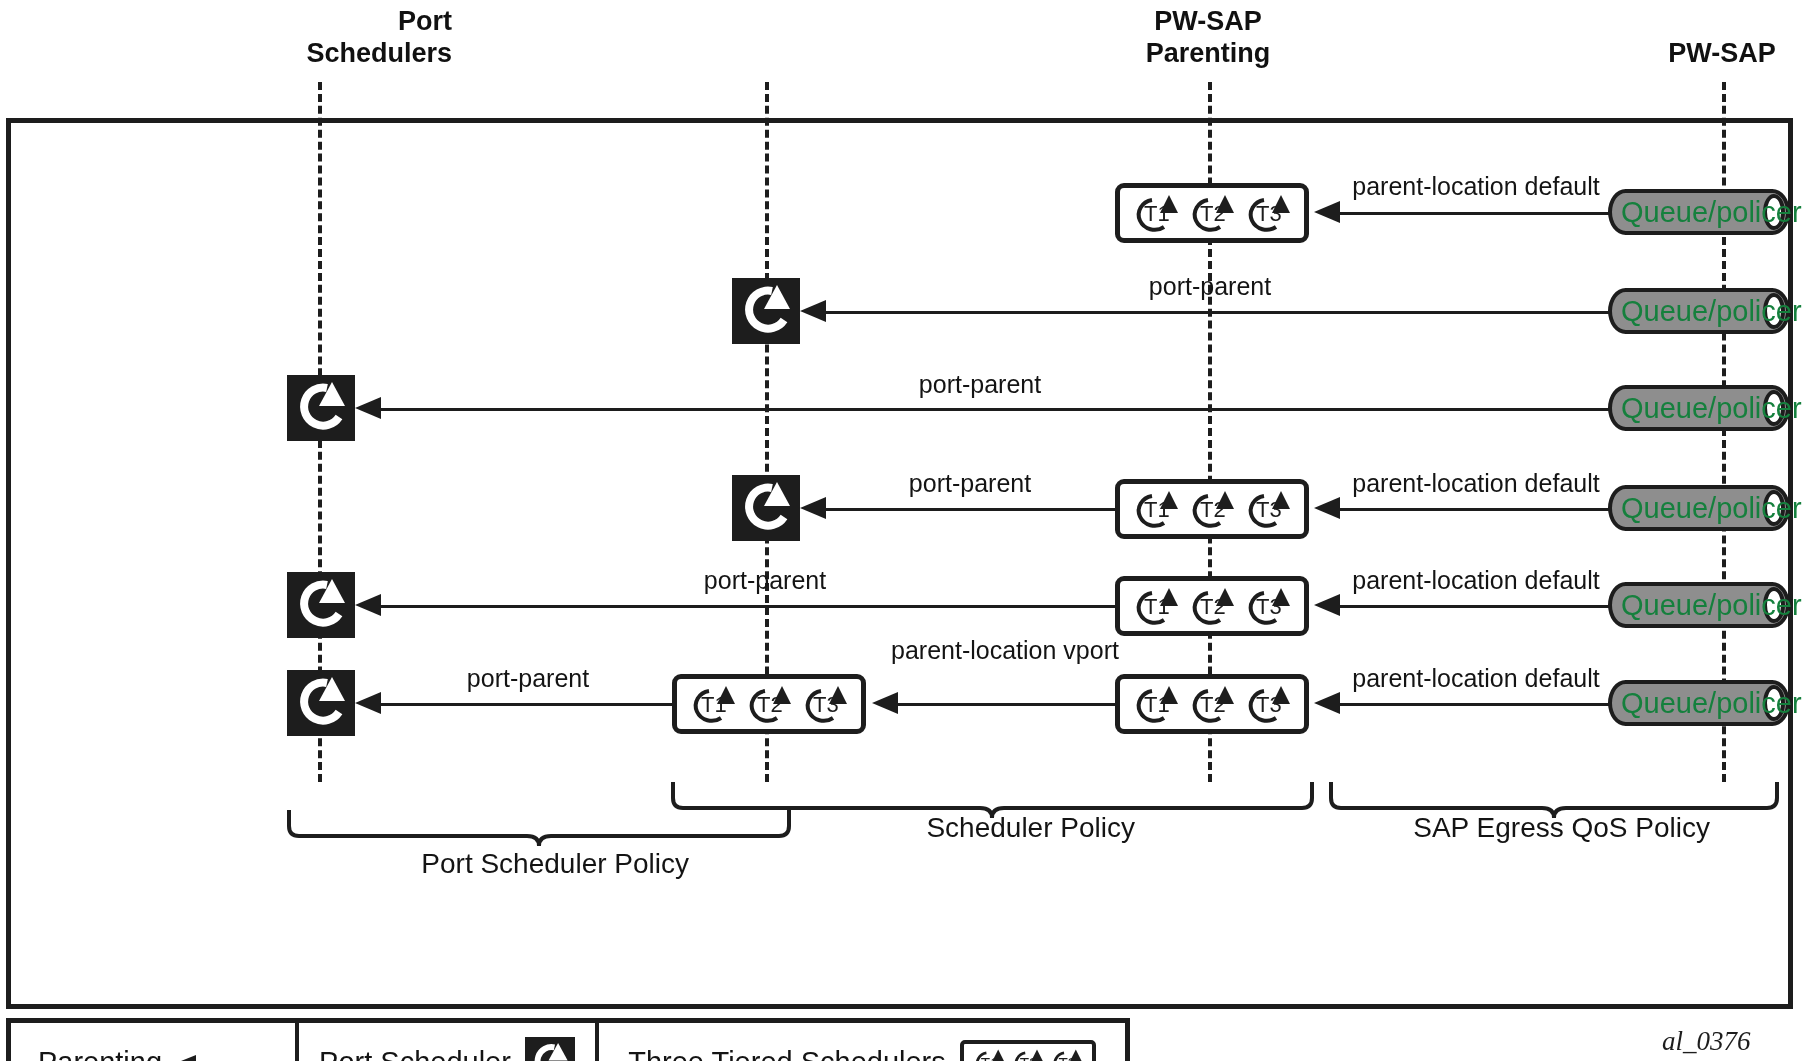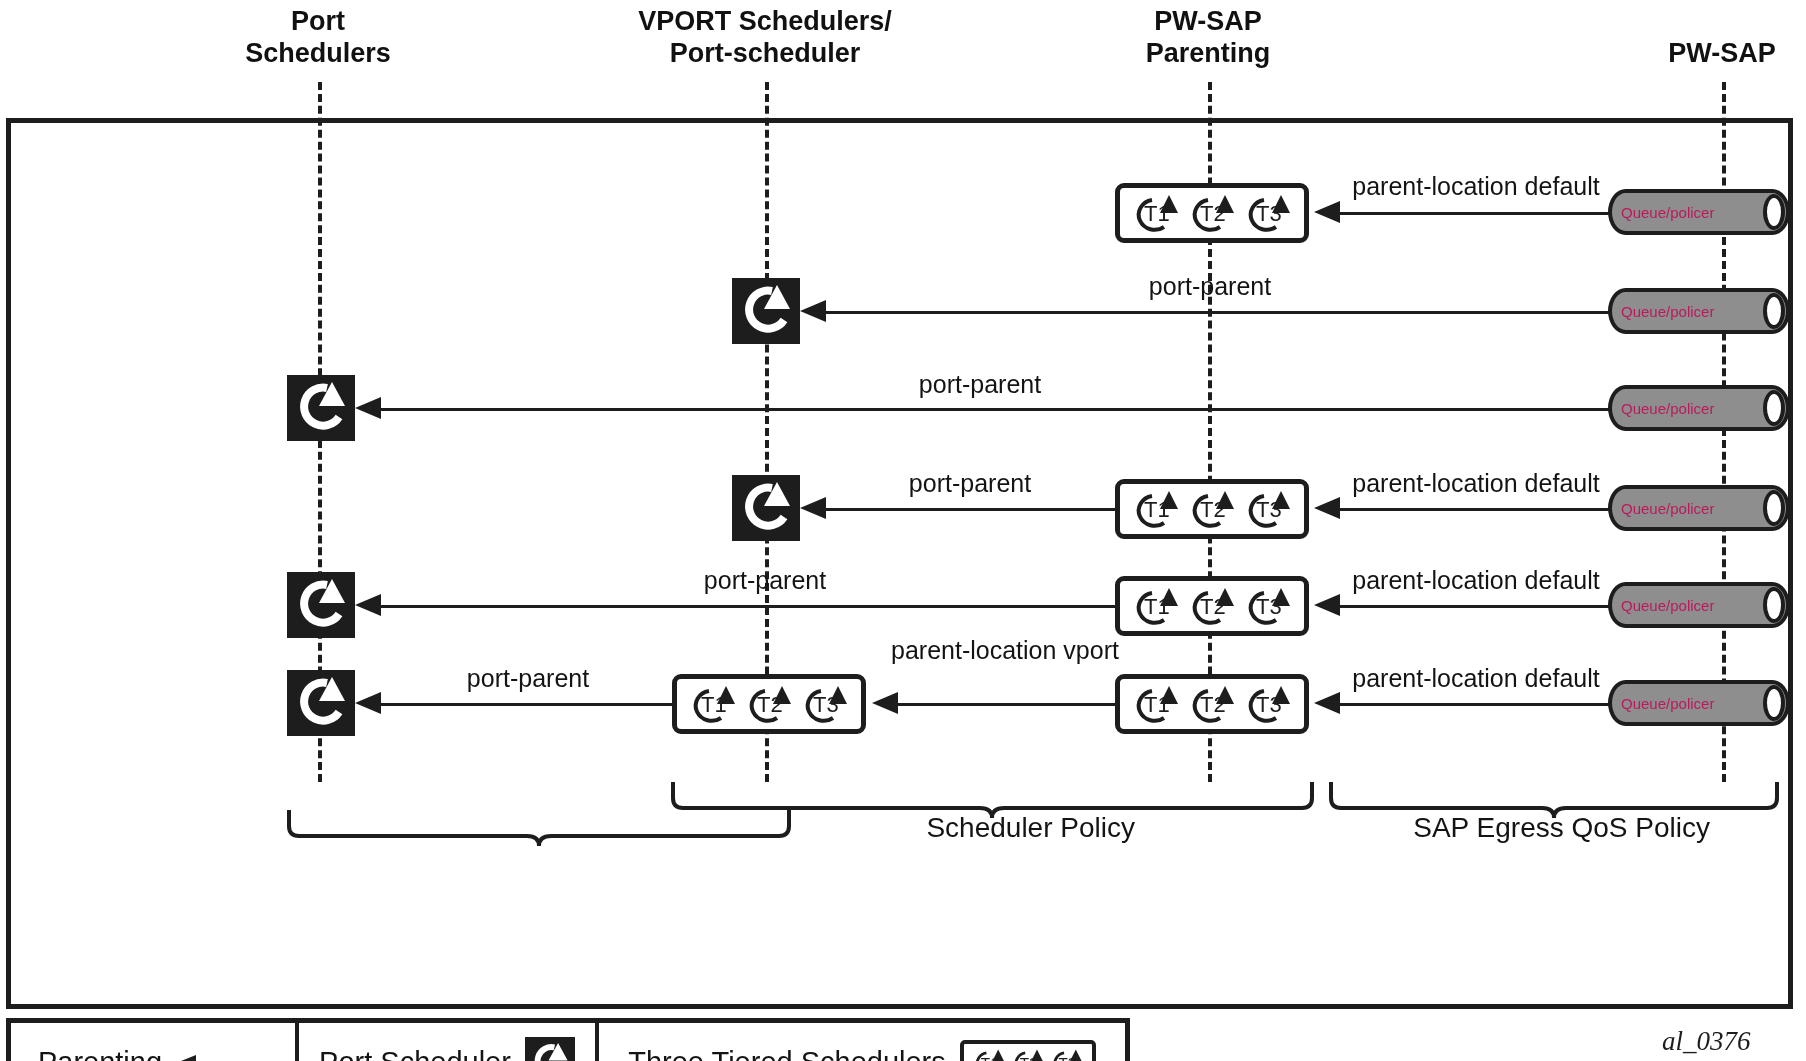"Port" div.col-head { left: 178px -> 172px; text-align: none -> right }
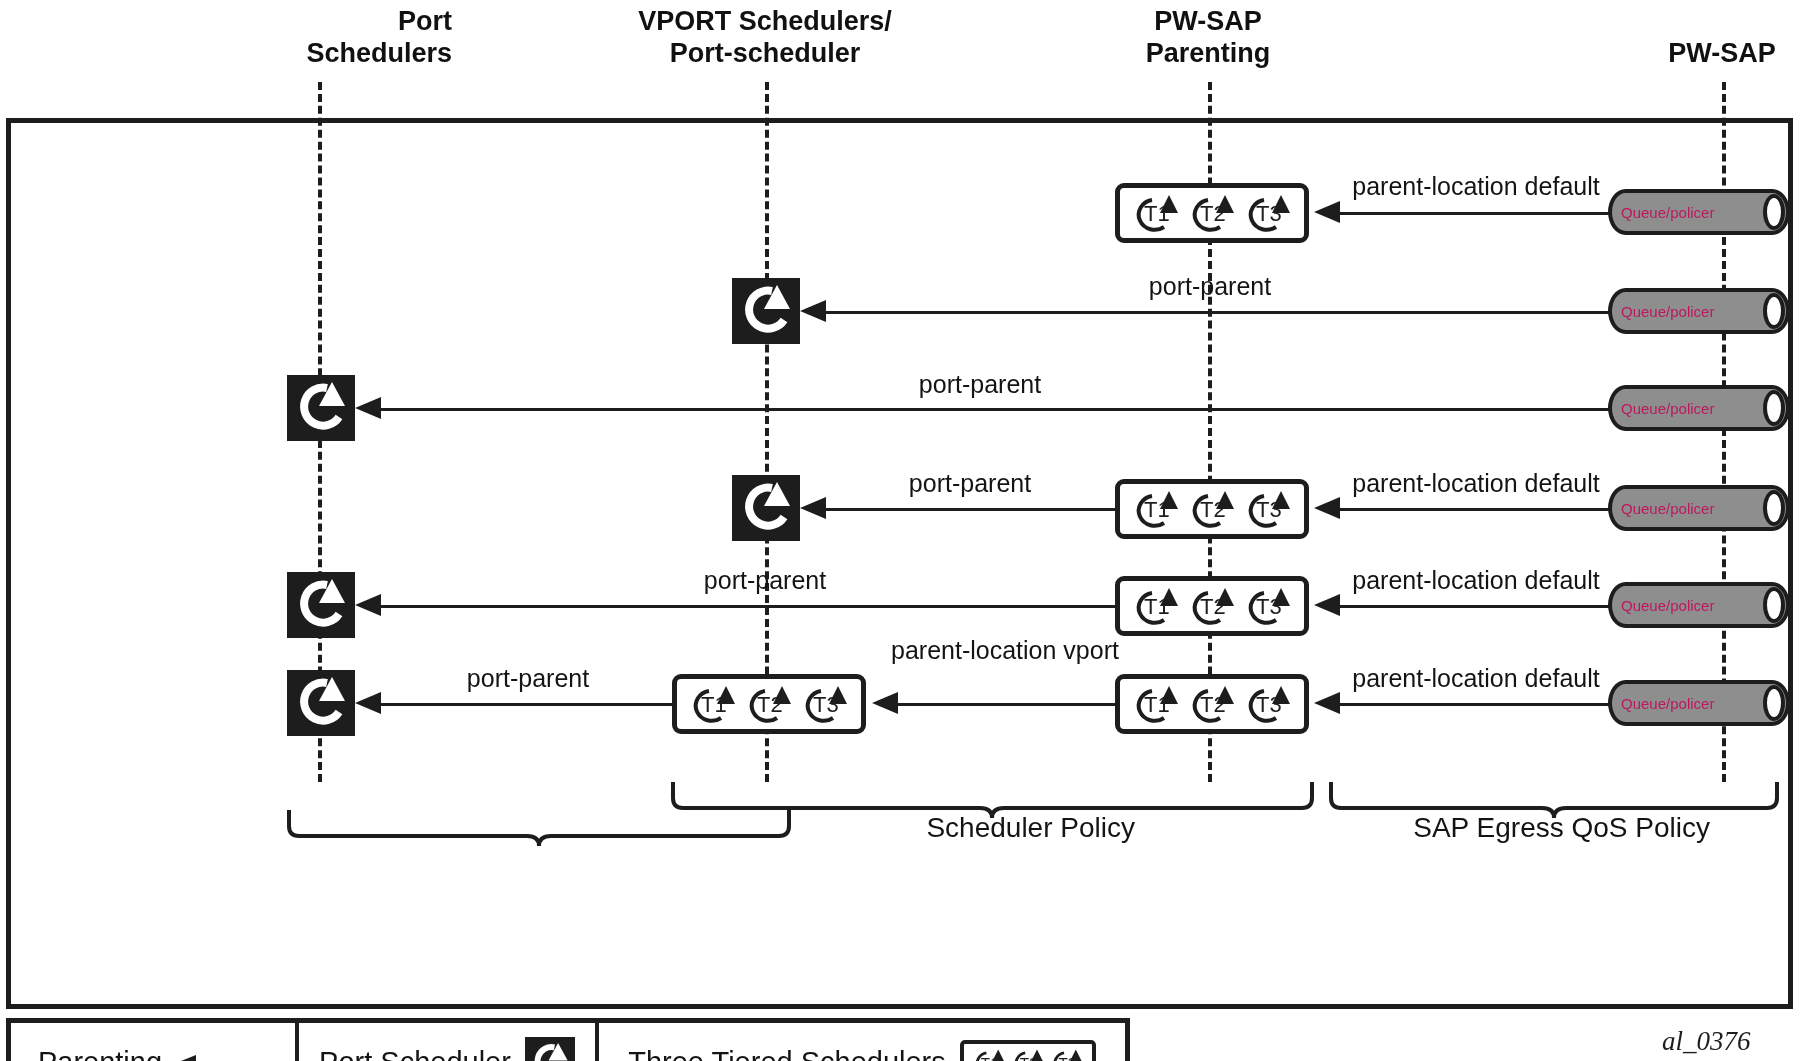"VPORT Schedulers/" div.col-head { html: <div> <div>VPORT Schedulers/</div> <div>Port-scheduler</div> </div> -> none }
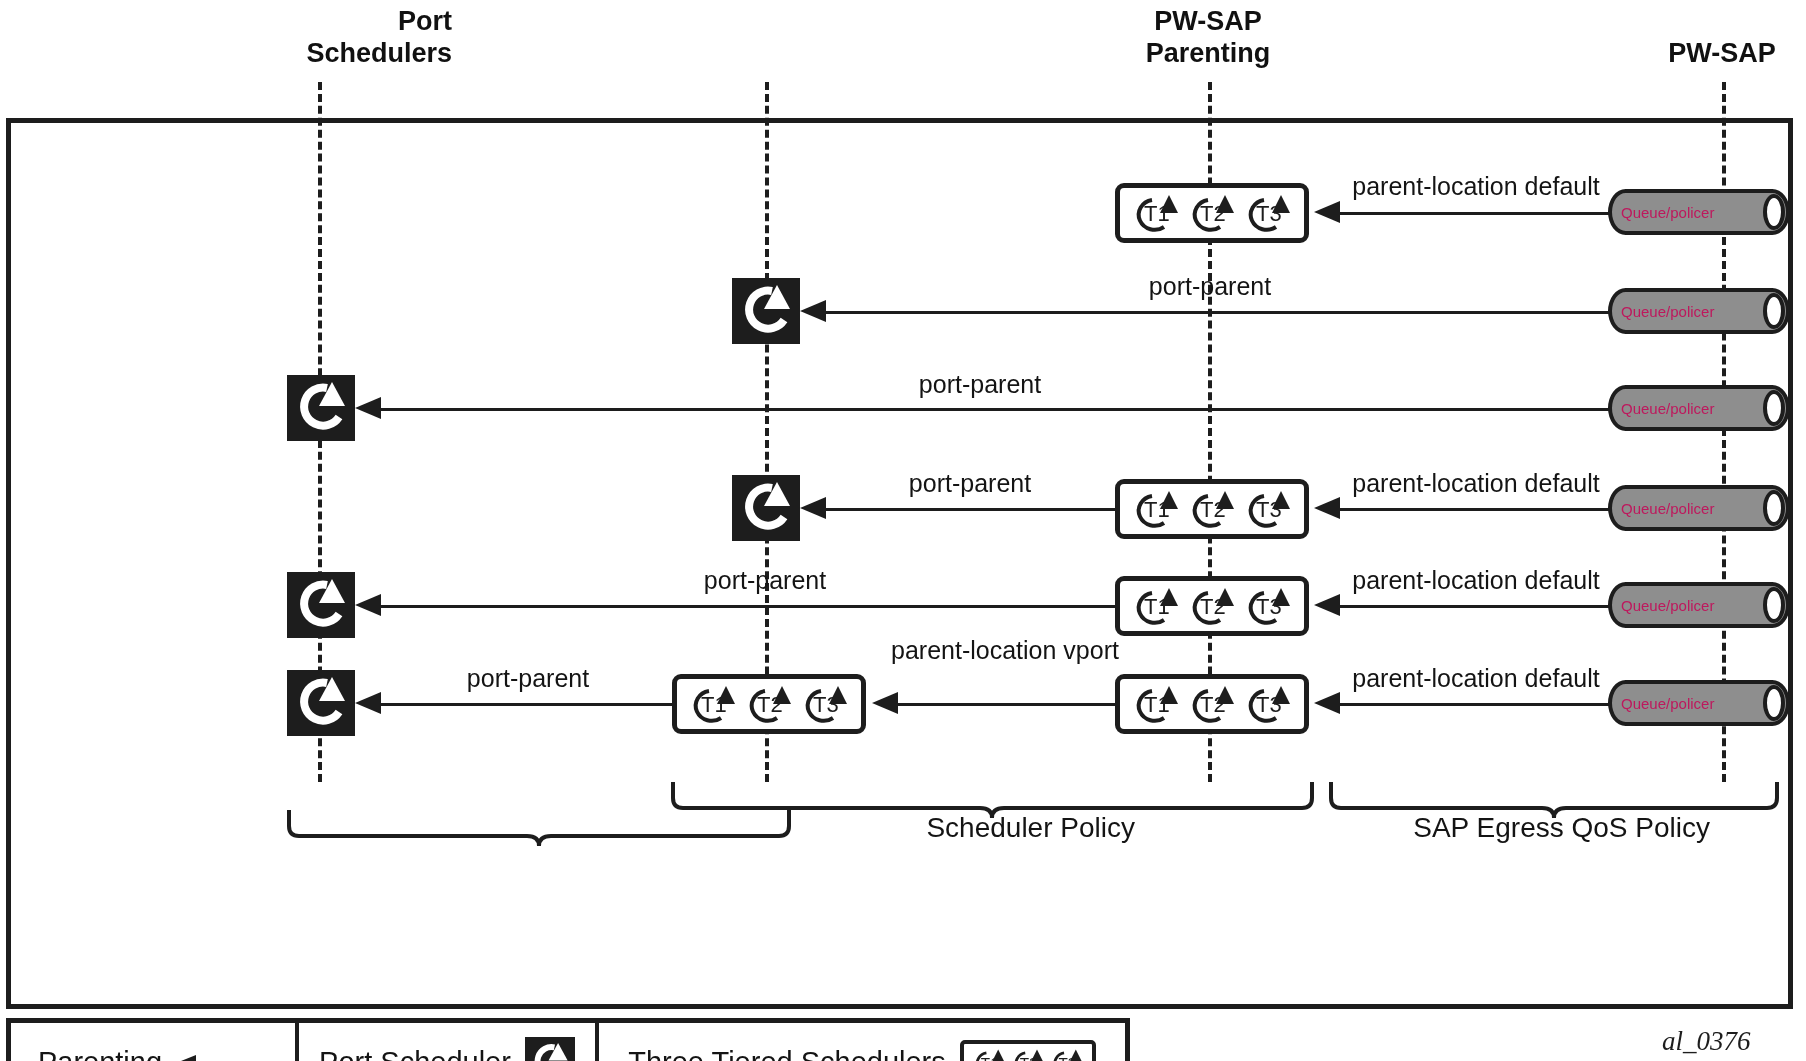"Queue/policer" .qp .txt { color: #be185d -> #15803d; font-size: 15px -> 29px }
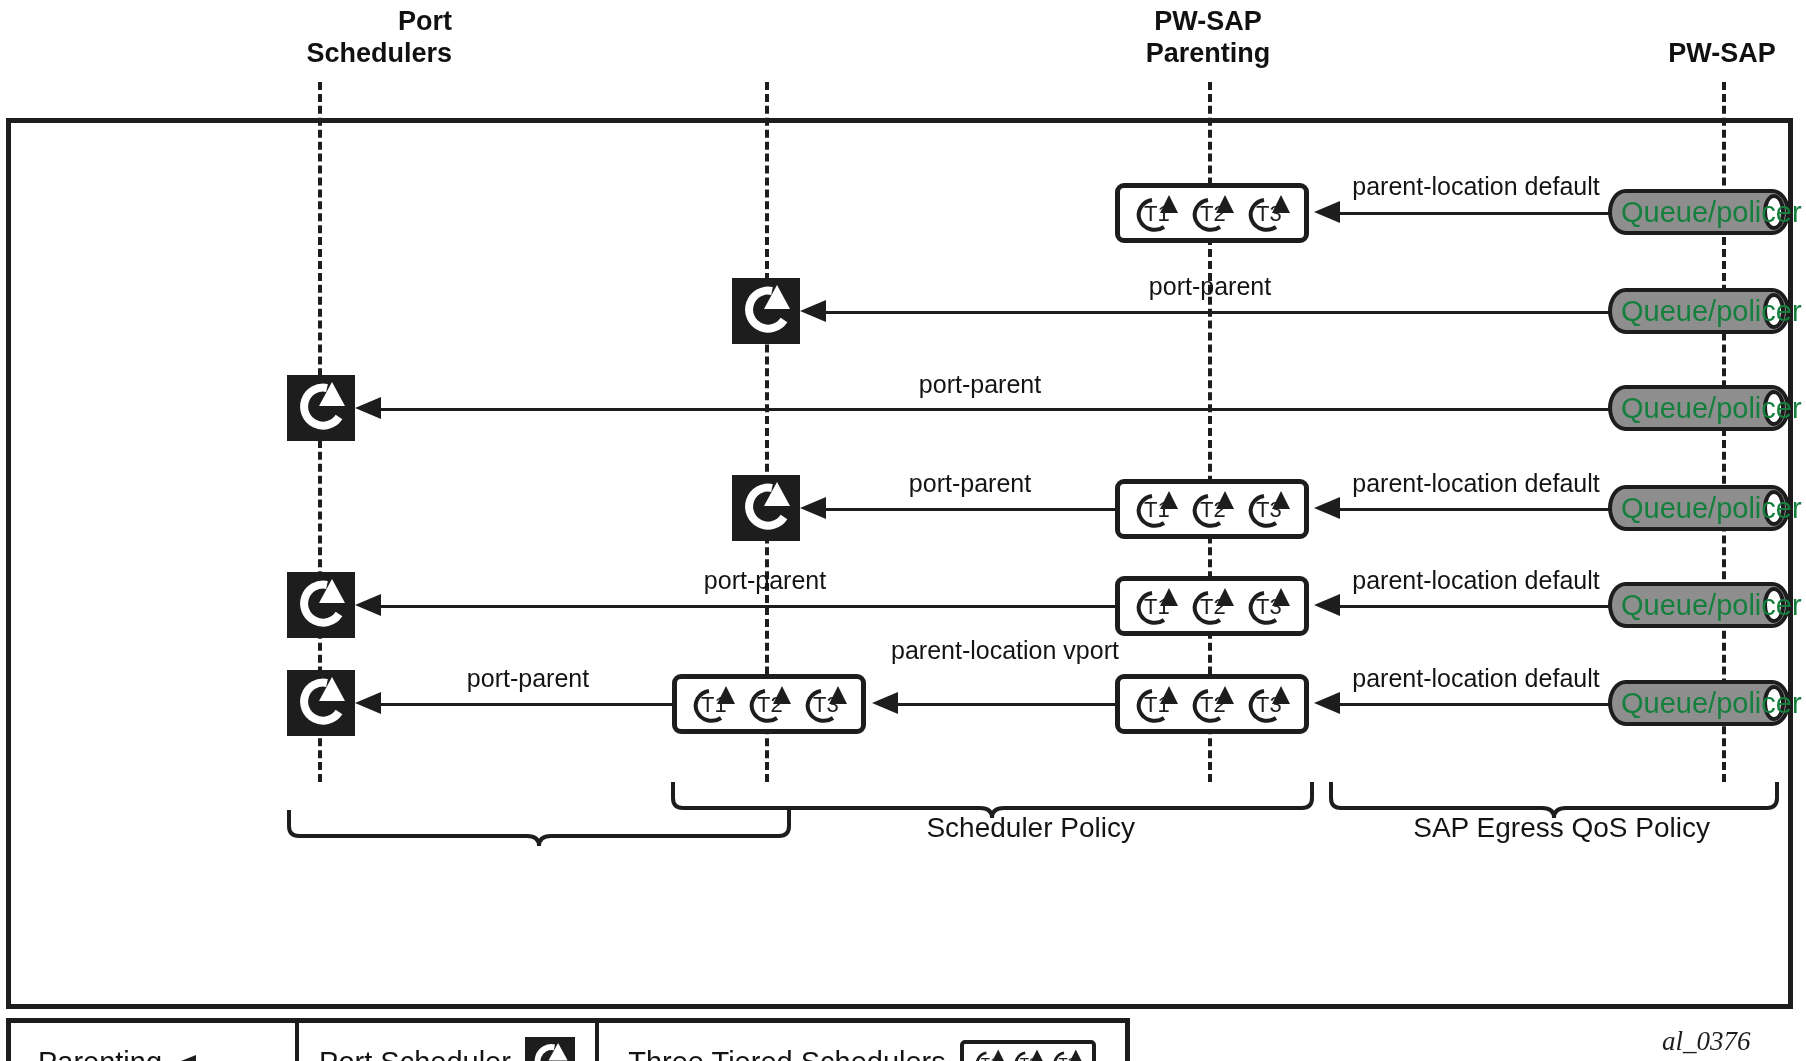"Port Scheduler Policy" div.brace-lbl { html: none -> <div>Port Scheduler Policy</div> }
